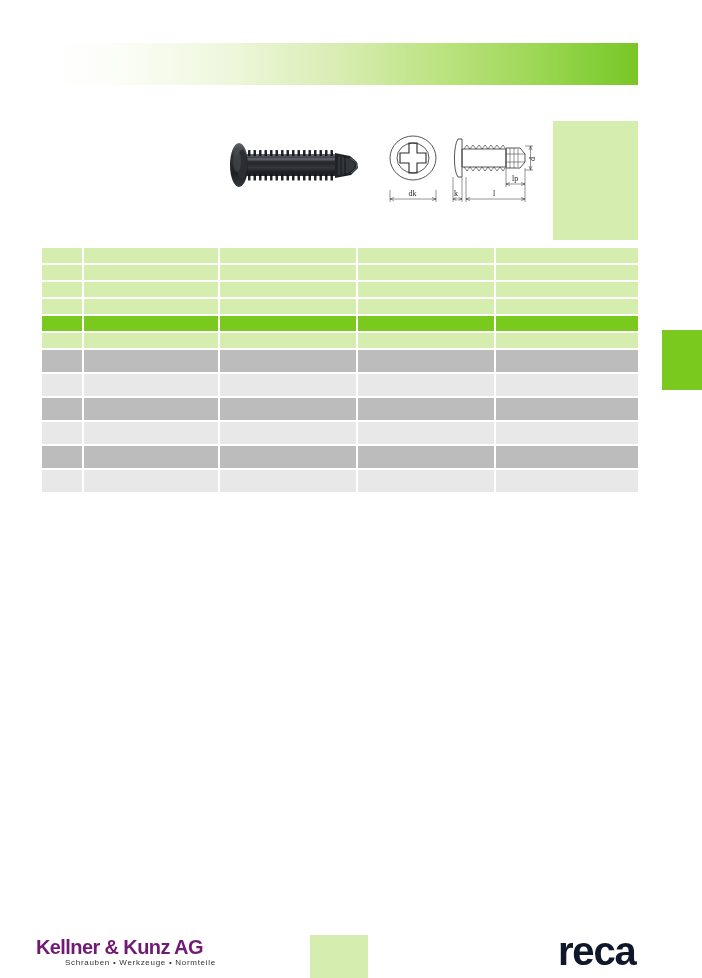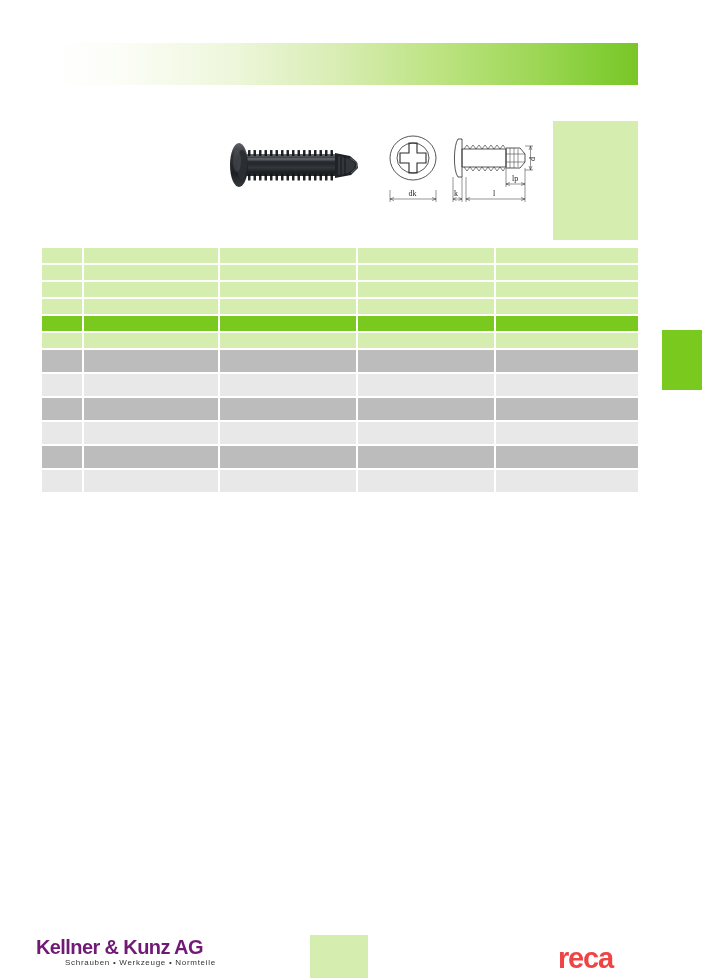"reca" .reca-logo { color: #ef4444 -> #0f172a; font-size: 29px -> 40px; top: 22px -> 9px }
